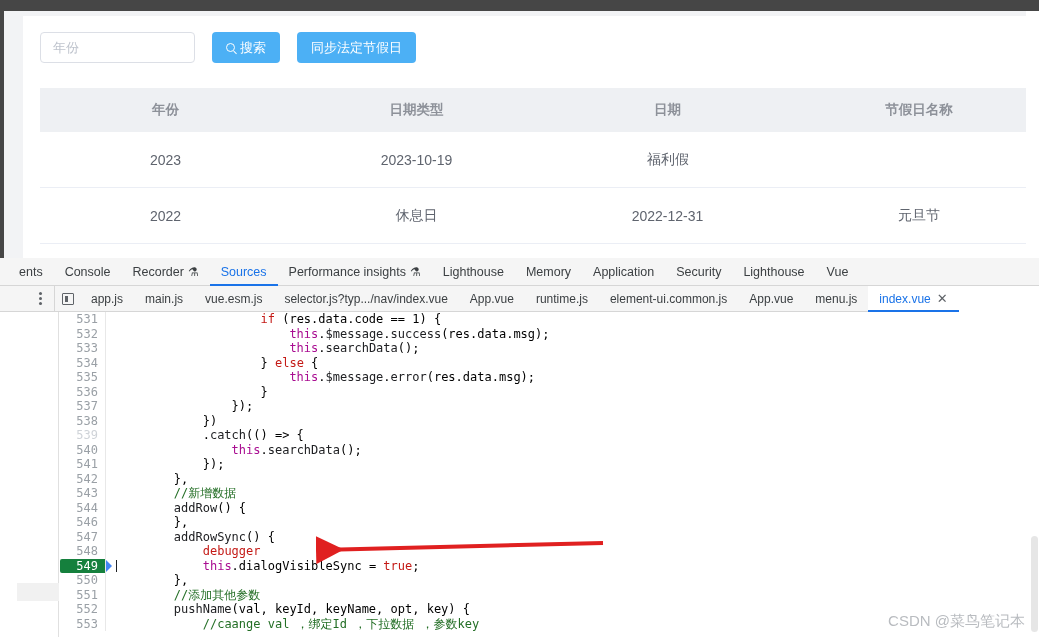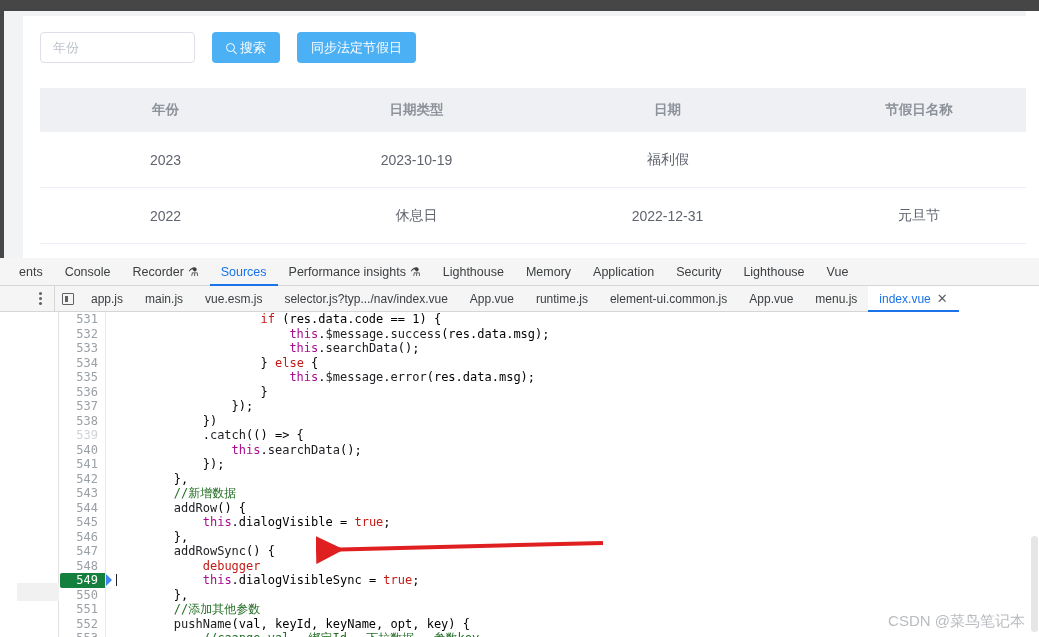"545" div.code-line { html: <div><div>545</div><div> <span>this</span>.dialogVisible = <span>true</span>;</div></div> -> none }
